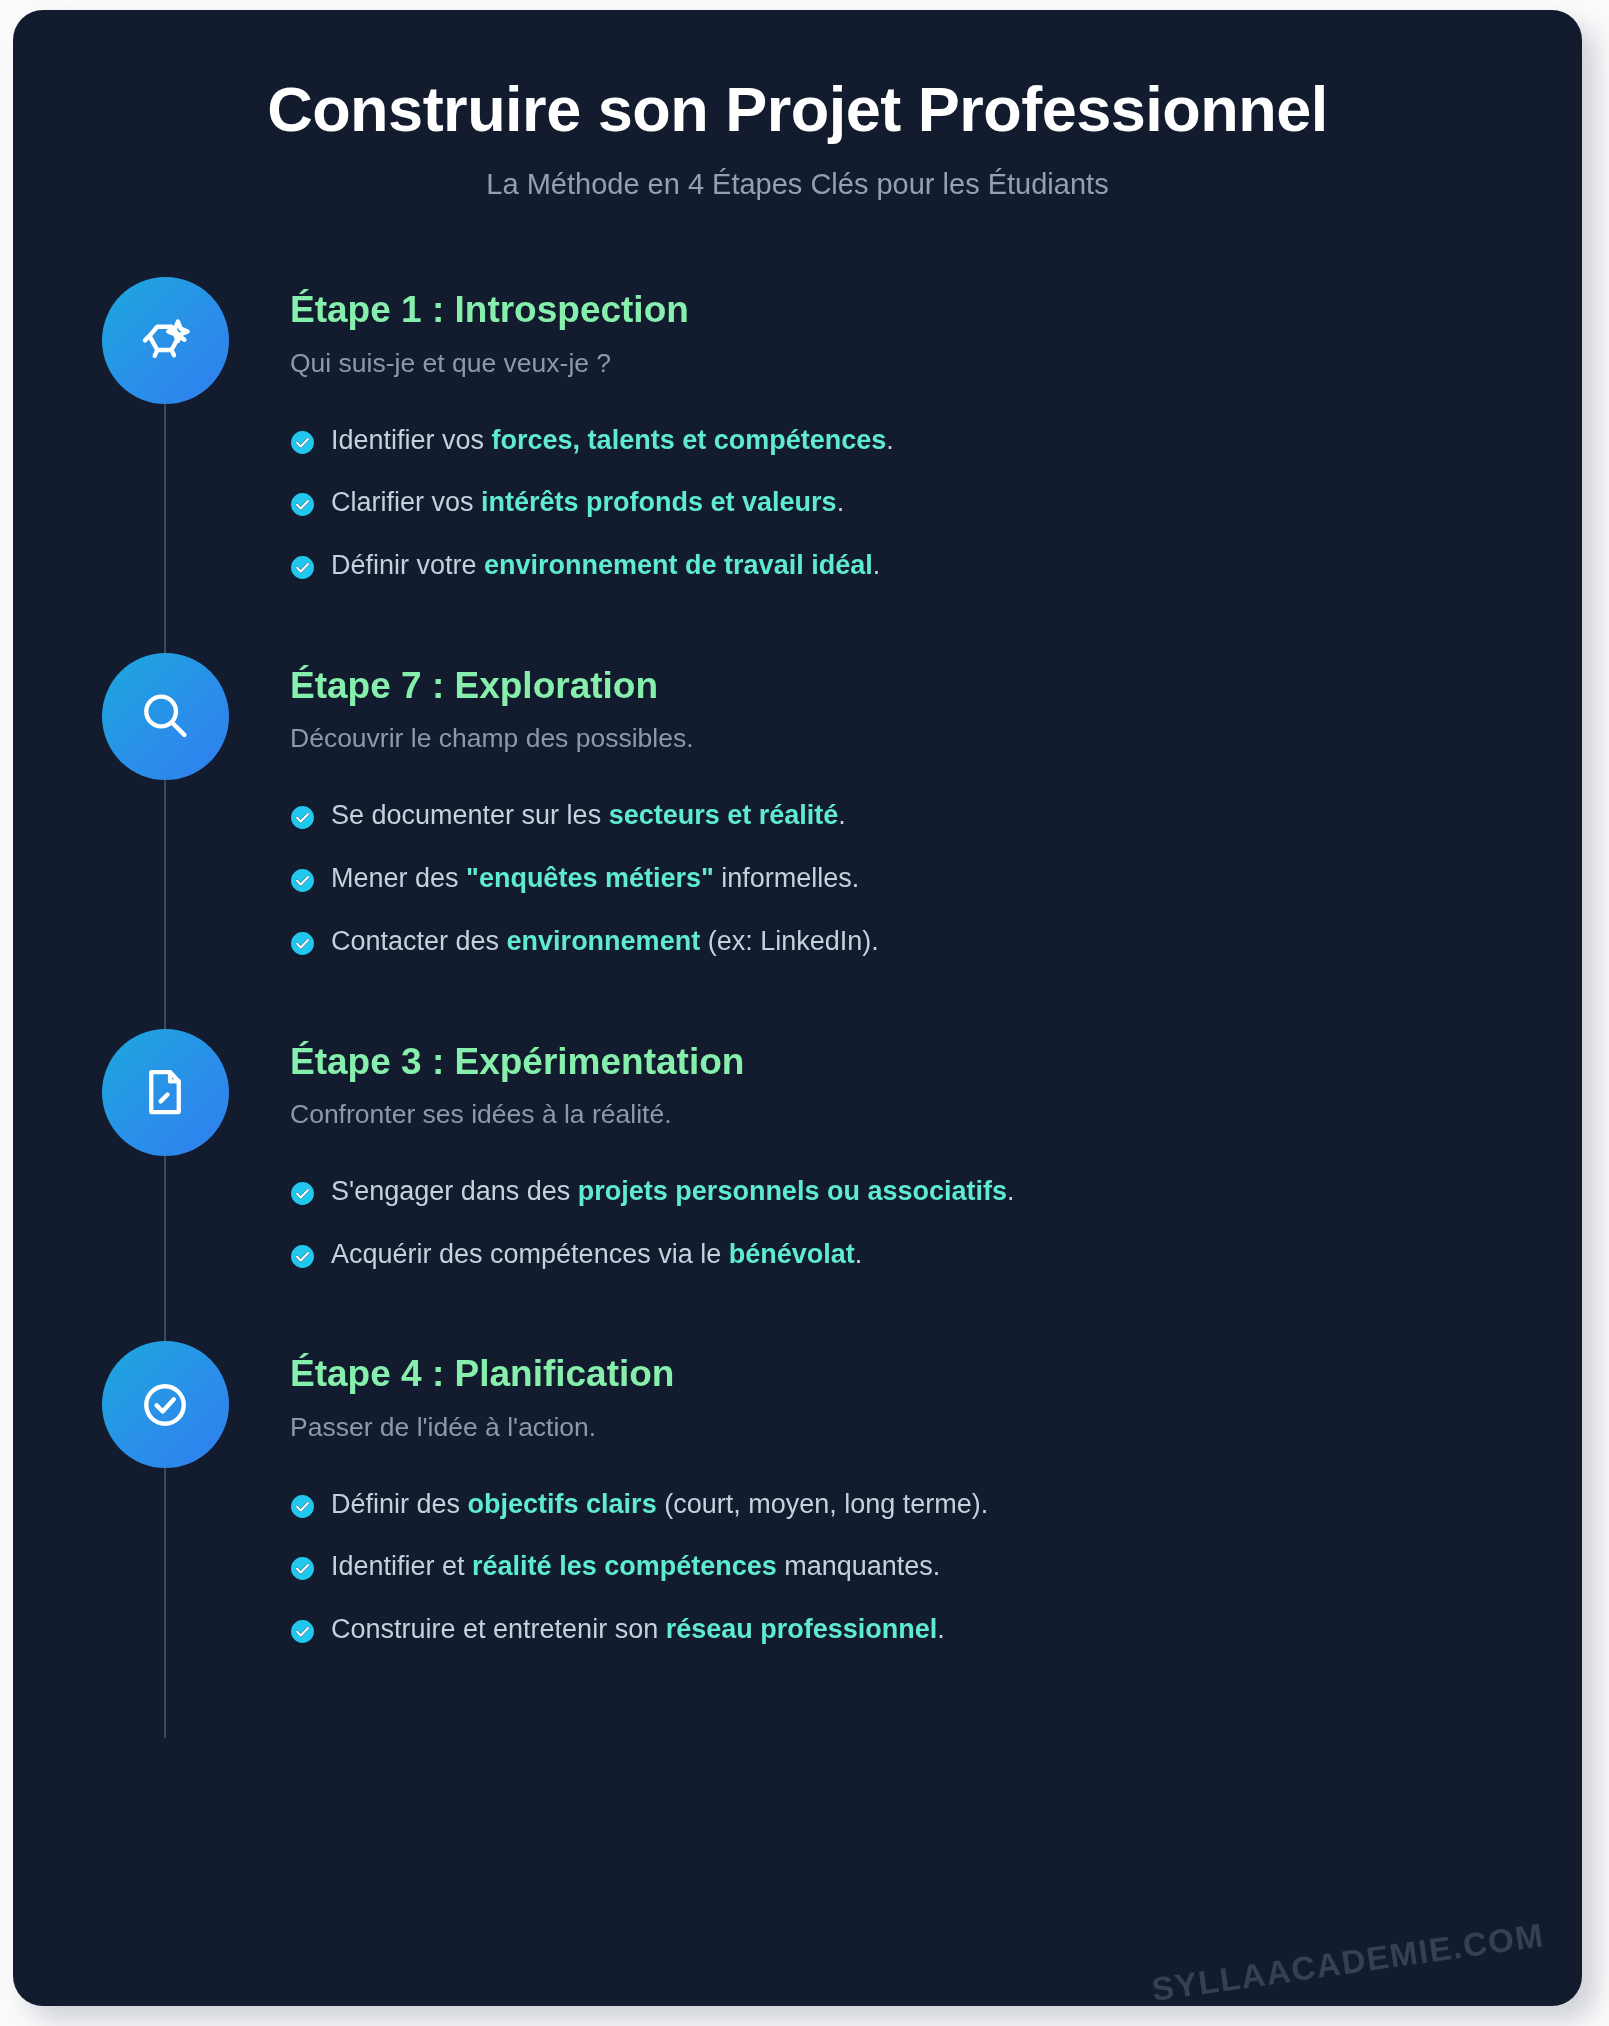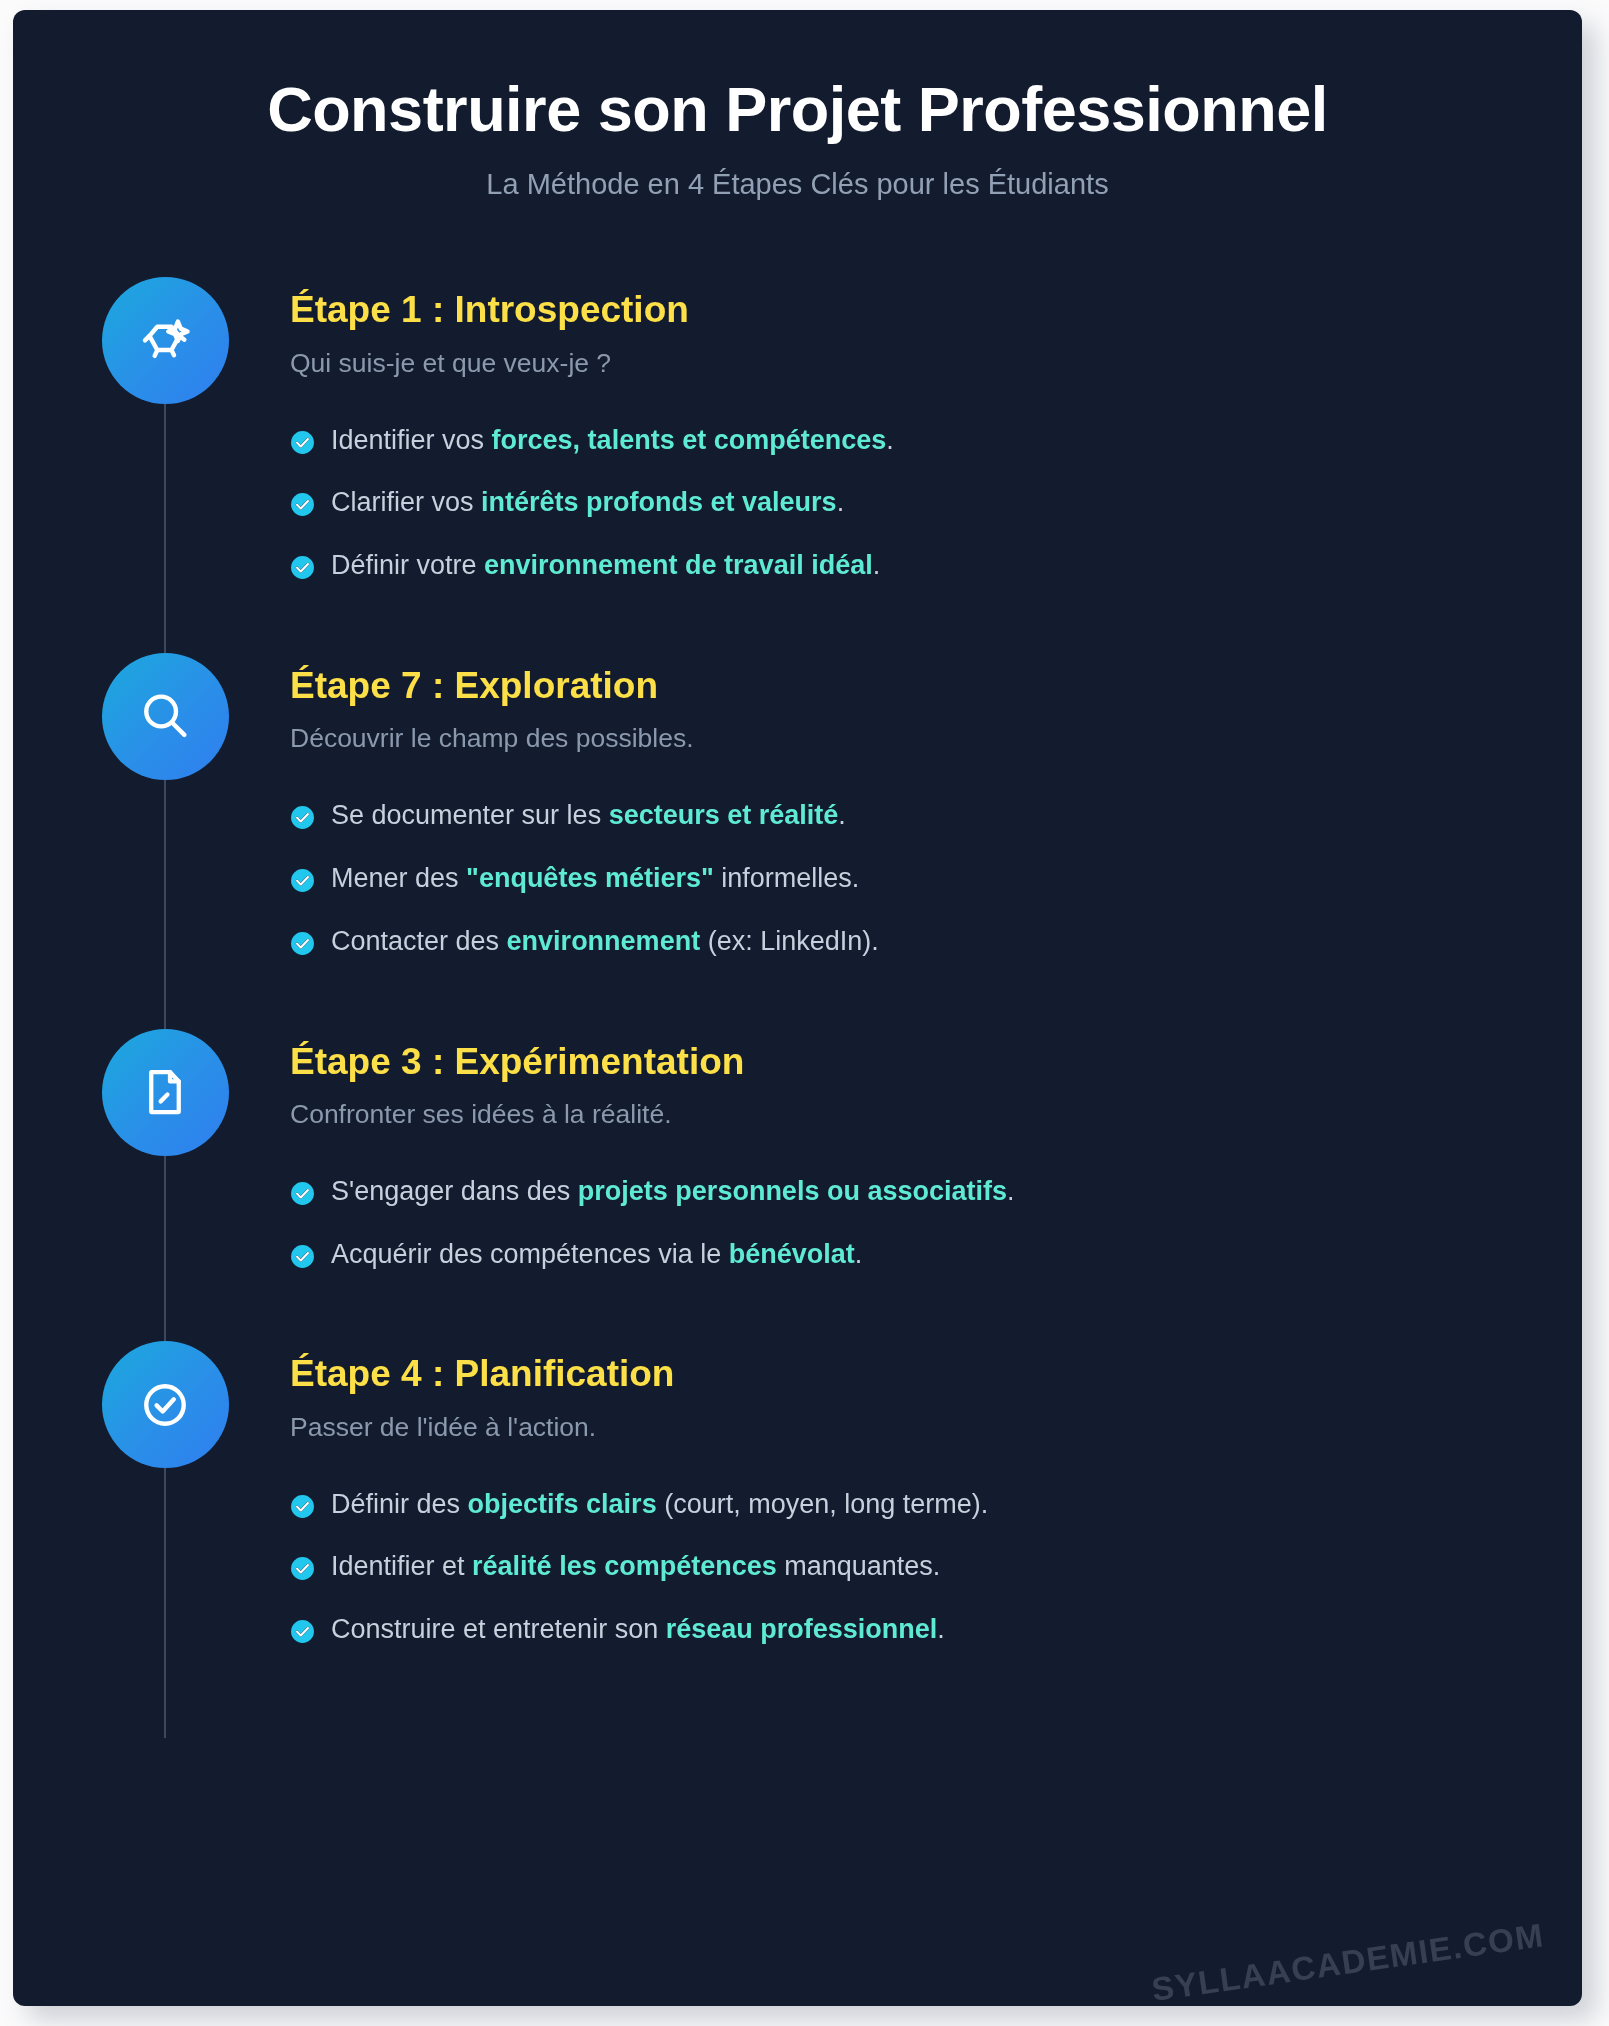"Construire son Projet Professionnel" #card { border-radius: 12px -> 30px }
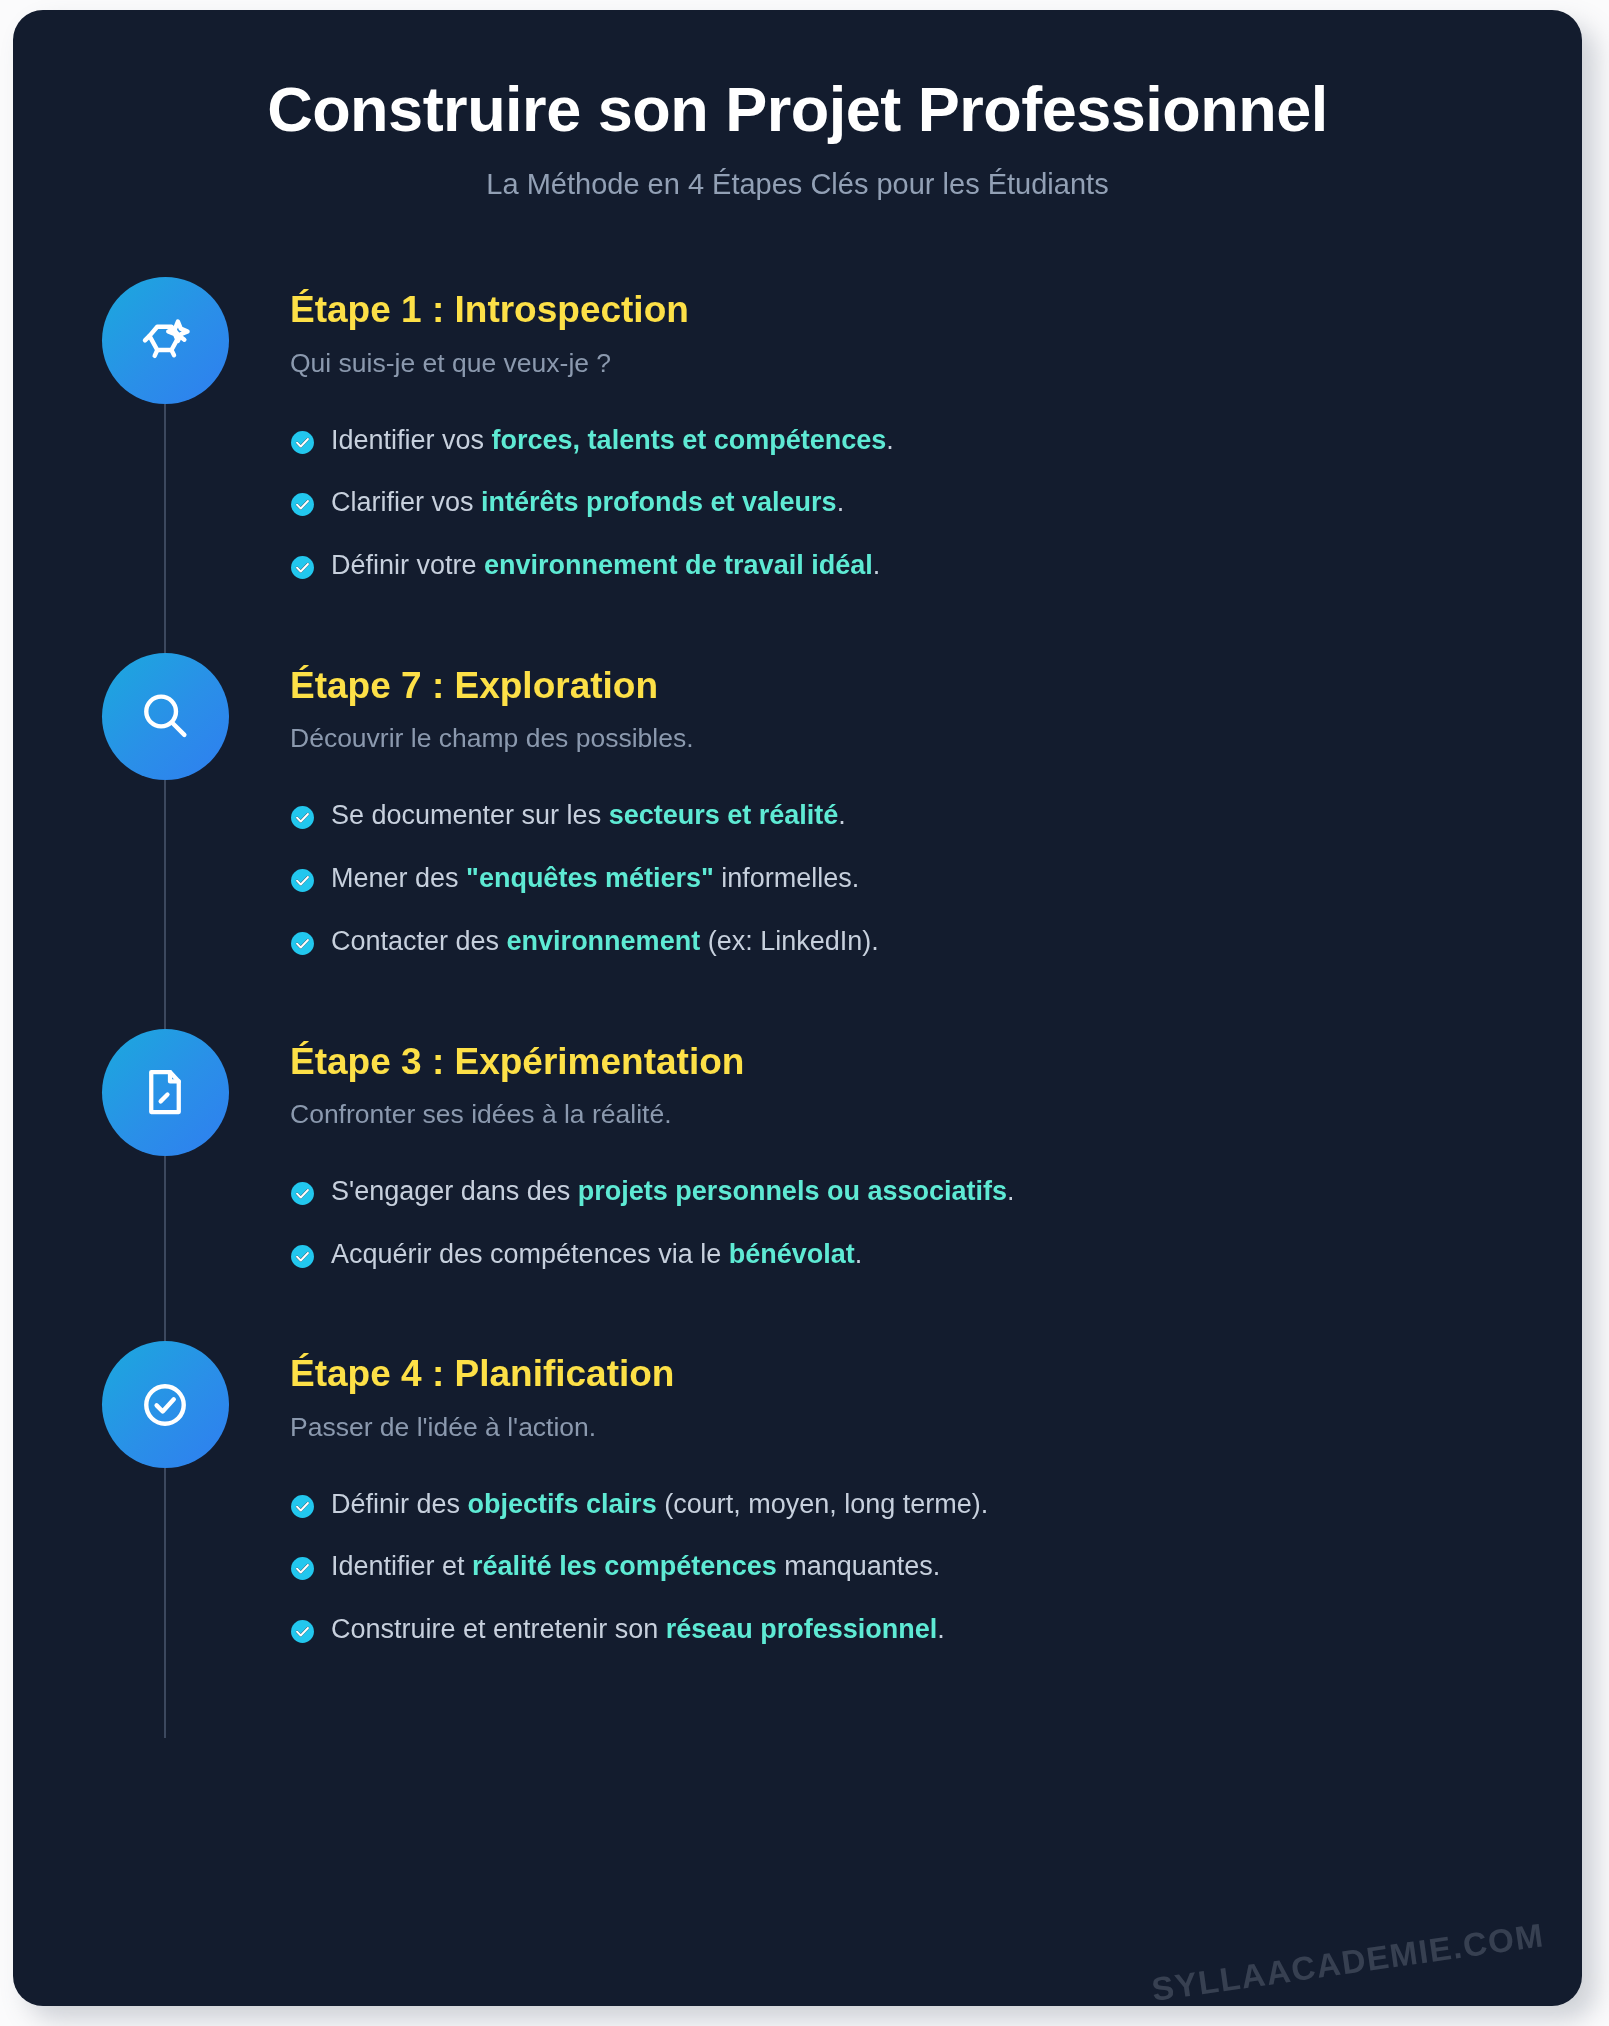"Étape 1 : Introspection" .step-title { color: #fde047 -> #86efac }
